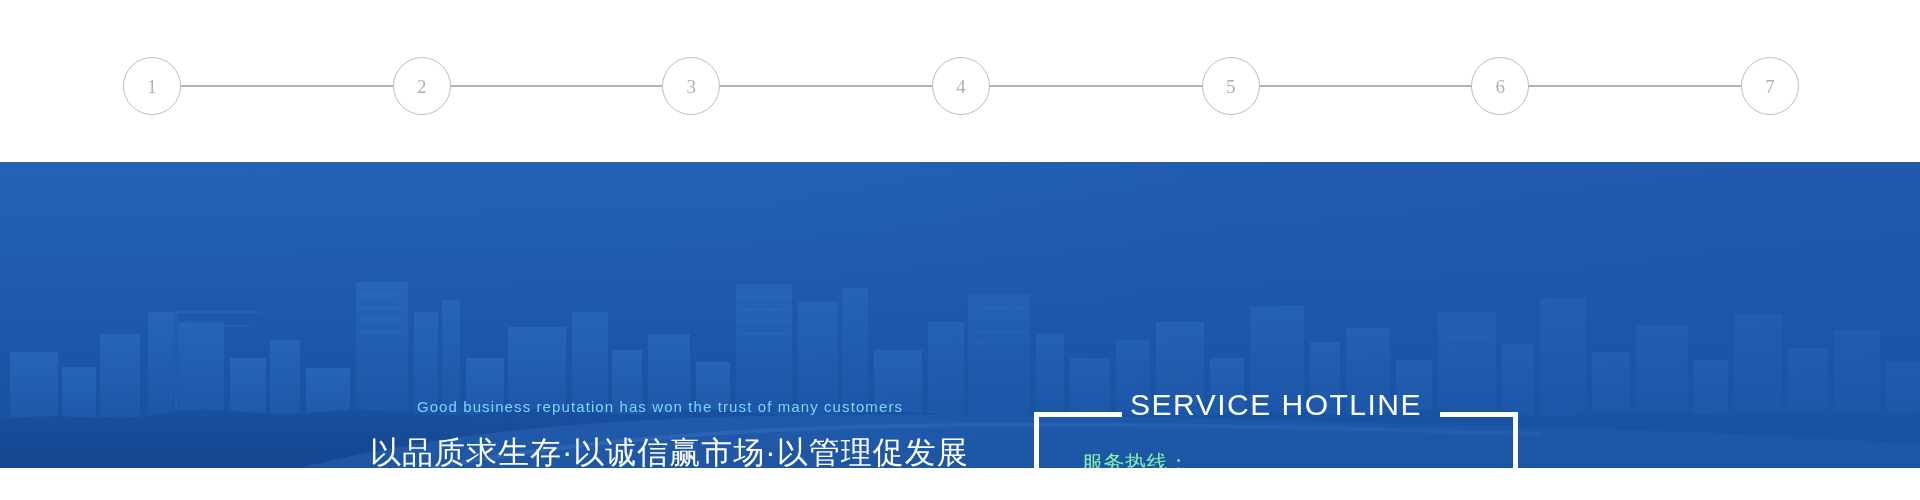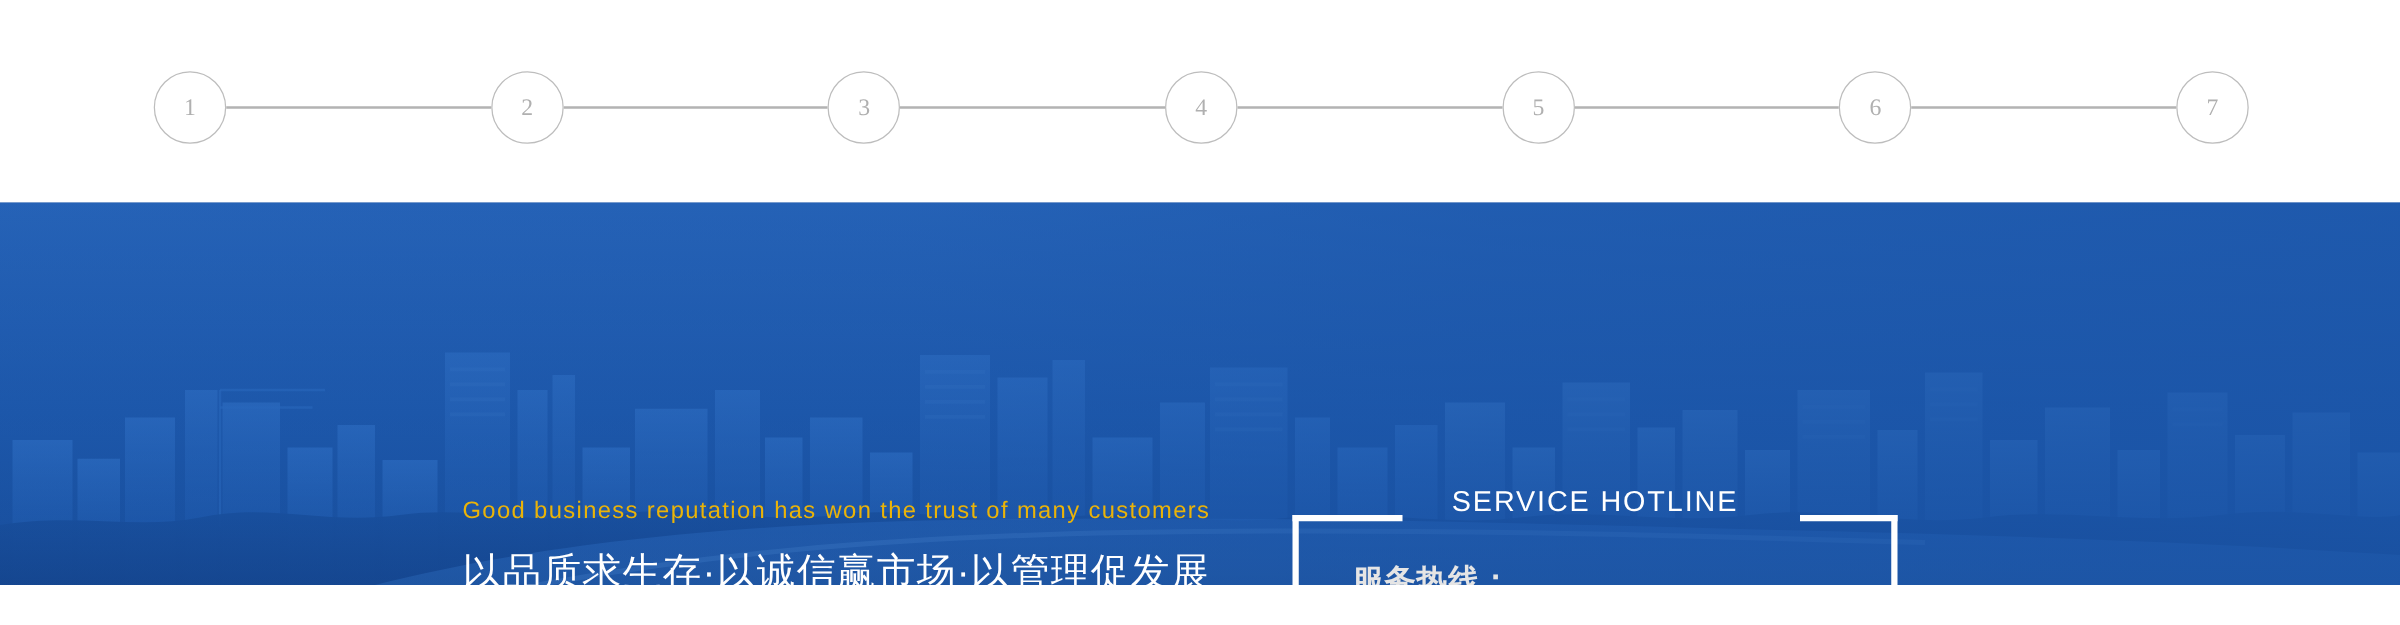"Good business reputation has won" #slogan-en { color: #eab308 -> #7dd3fc; font-size: 19px -> 15px }
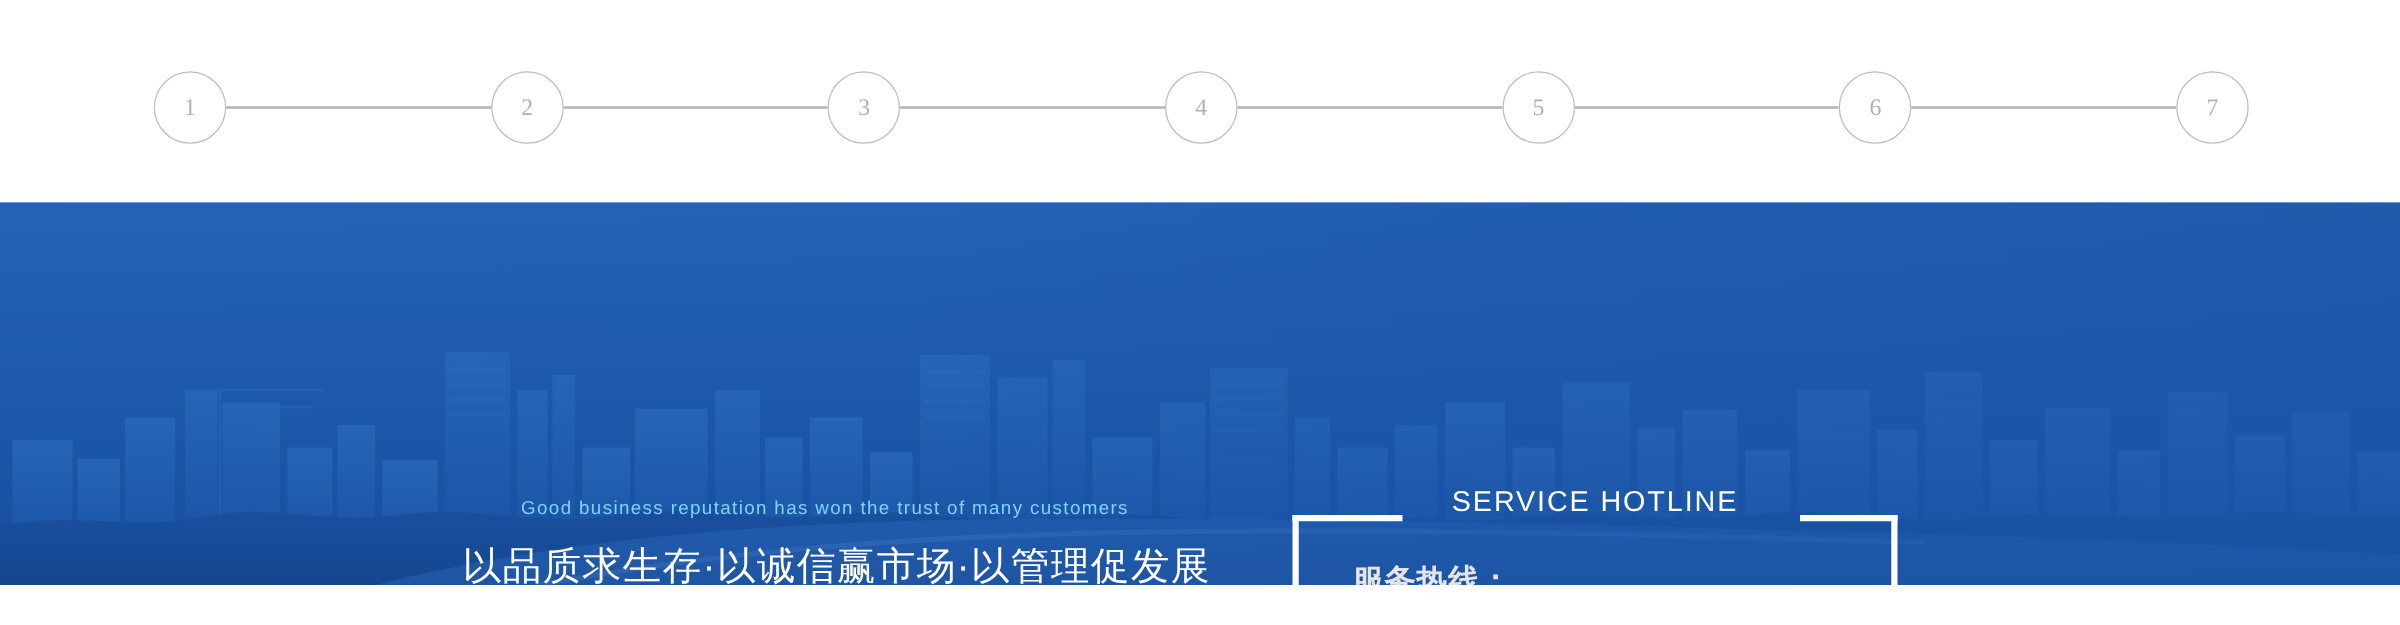"SERVICE HOTLINE" #hotline-title { font-size: 23px -> 30px }
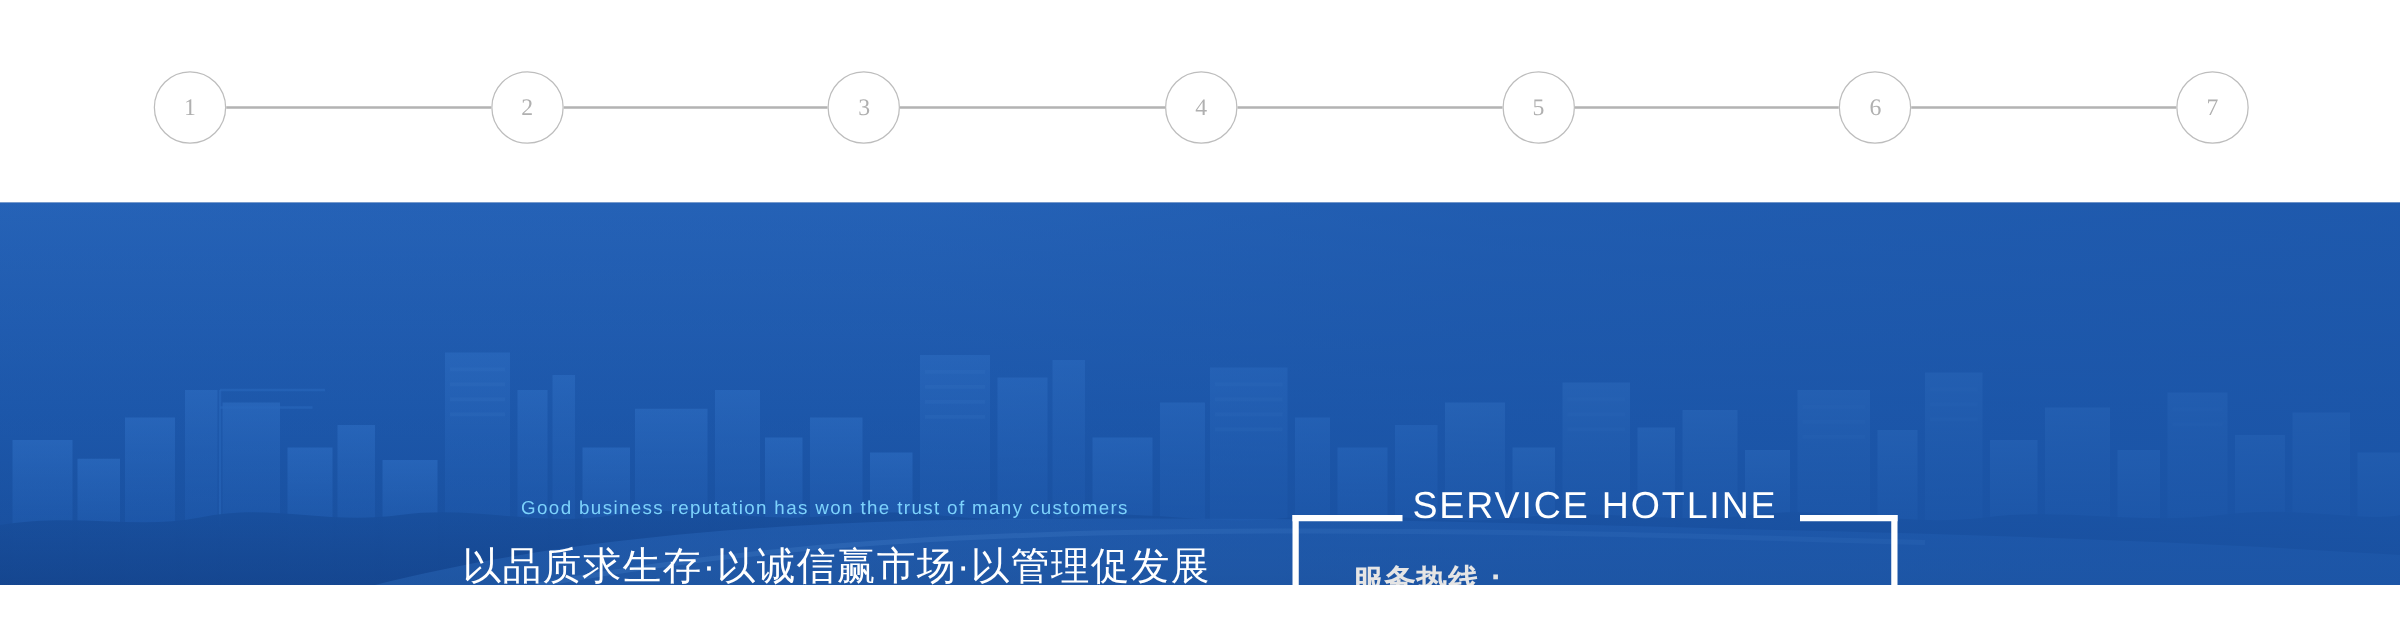"服务热线：" #hotline-label { color: #e5e5e5 -> #86efac; font-size: 25px -> 21px; font-weight: bold -> normal }
